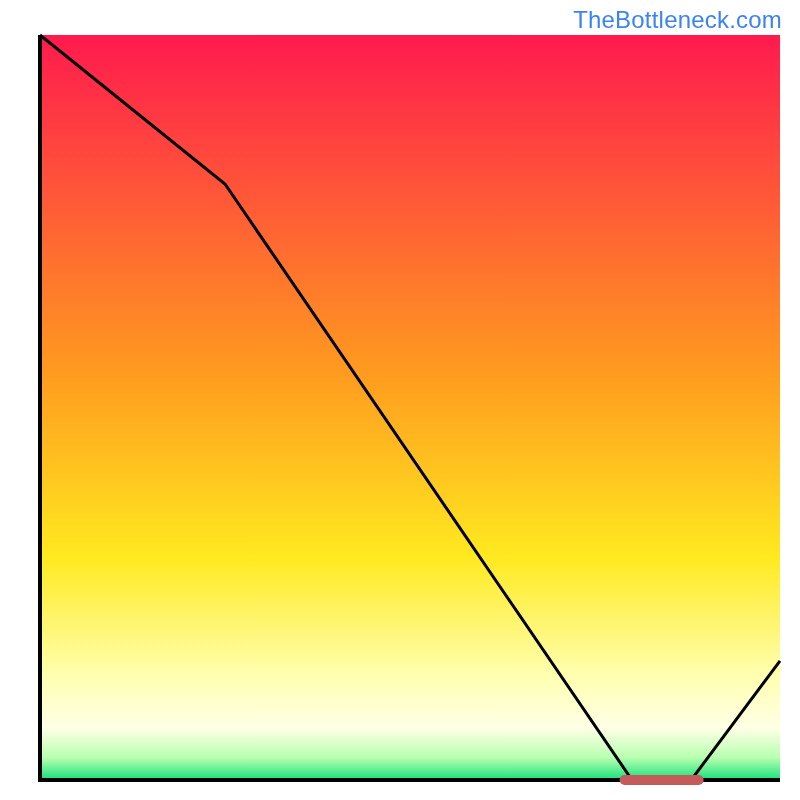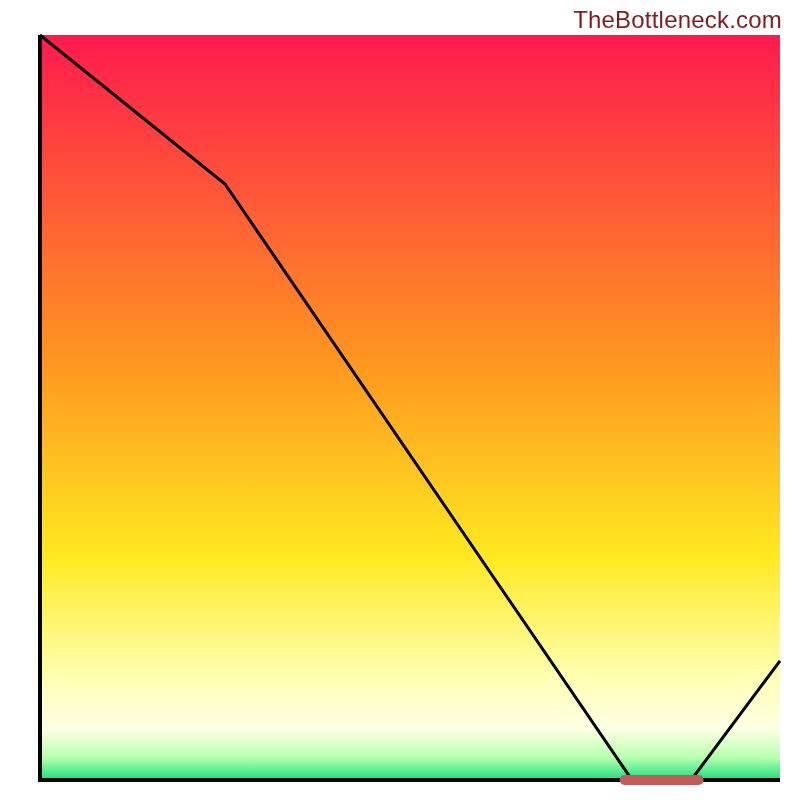"TheBottleneck.com" .watermark { color: #7f1d1d -> #3b82f6 }
